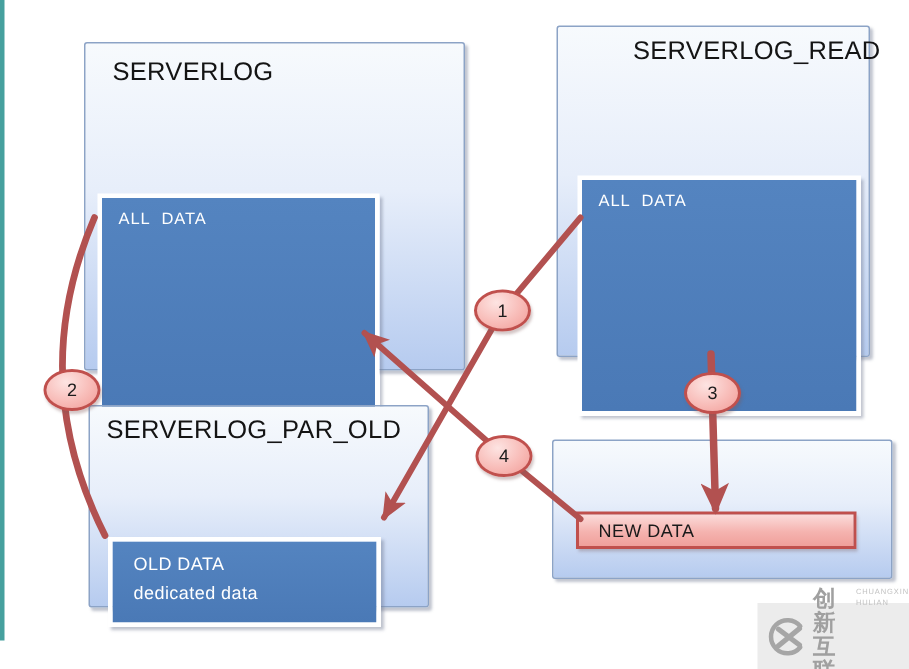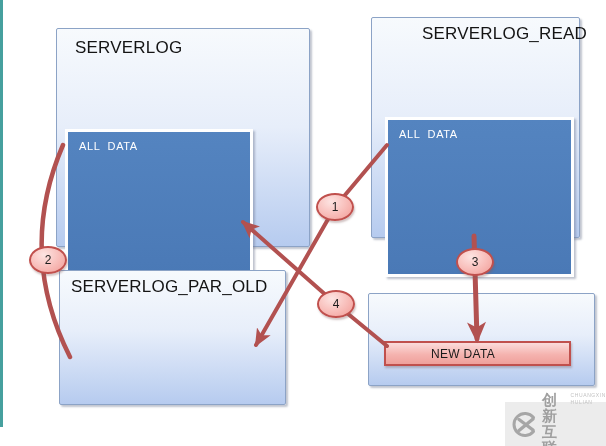"NEW DATA" .new-data-label { margin-left: 32px -> none }
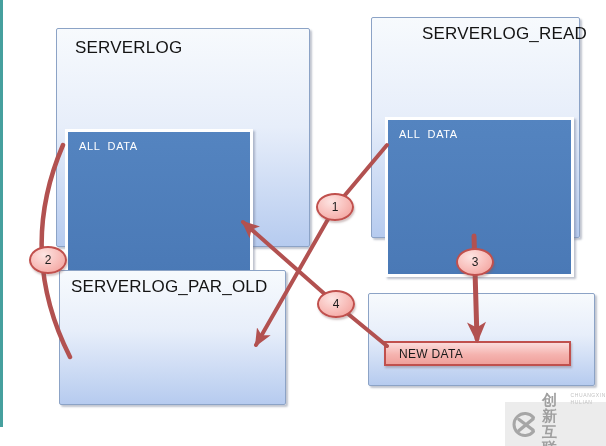"OLD DATA" div.inner-box { html: none -> <div> <div> <div>OLD DATA</div> <div>dedicated data</div> </div> </div> }
